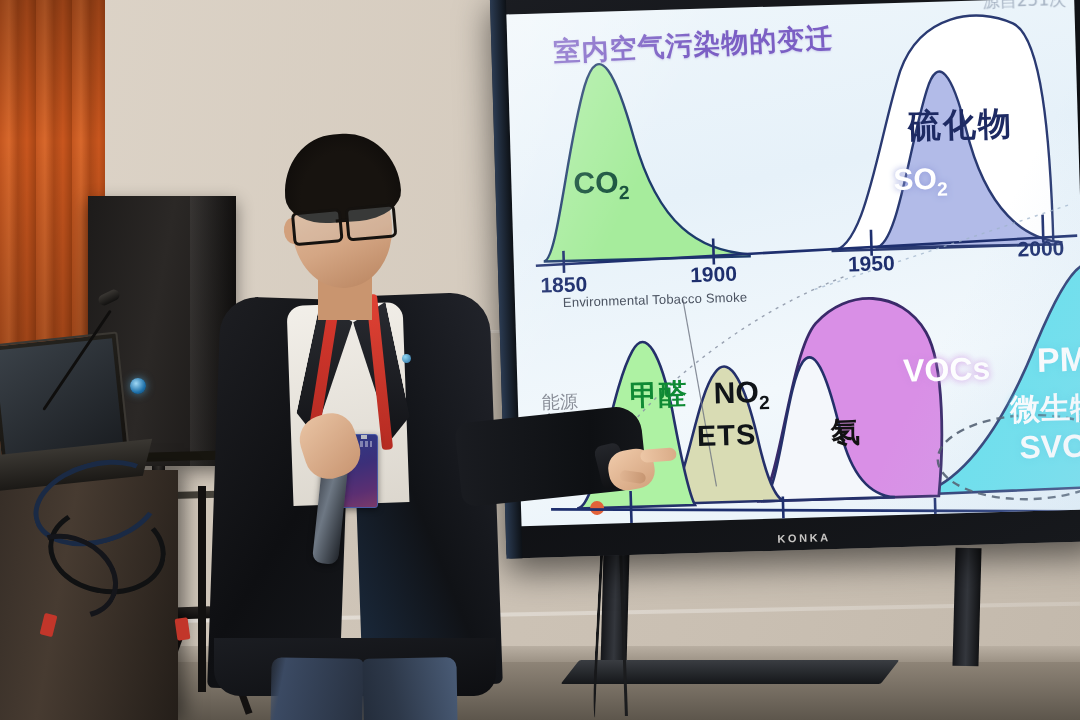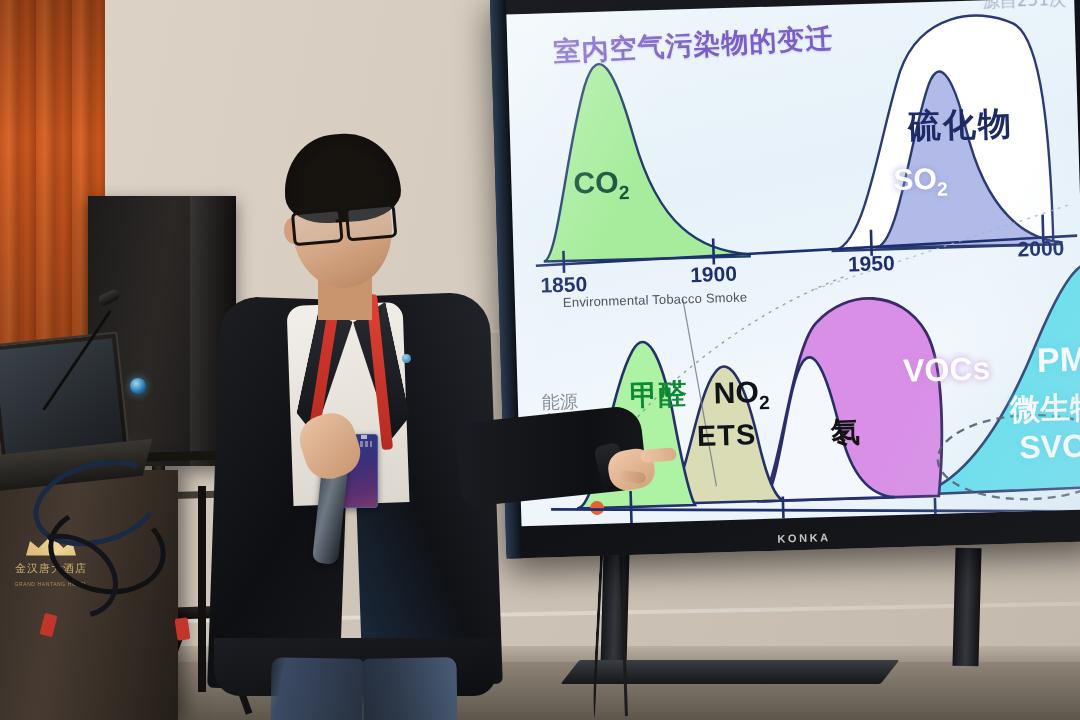"金汉唐大酒店" div.podium-logo { html: <div> <span></span> <span>金汉唐大酒店</span> <span>GRAND HANTANG HOTEL</span> </div> -> none }
